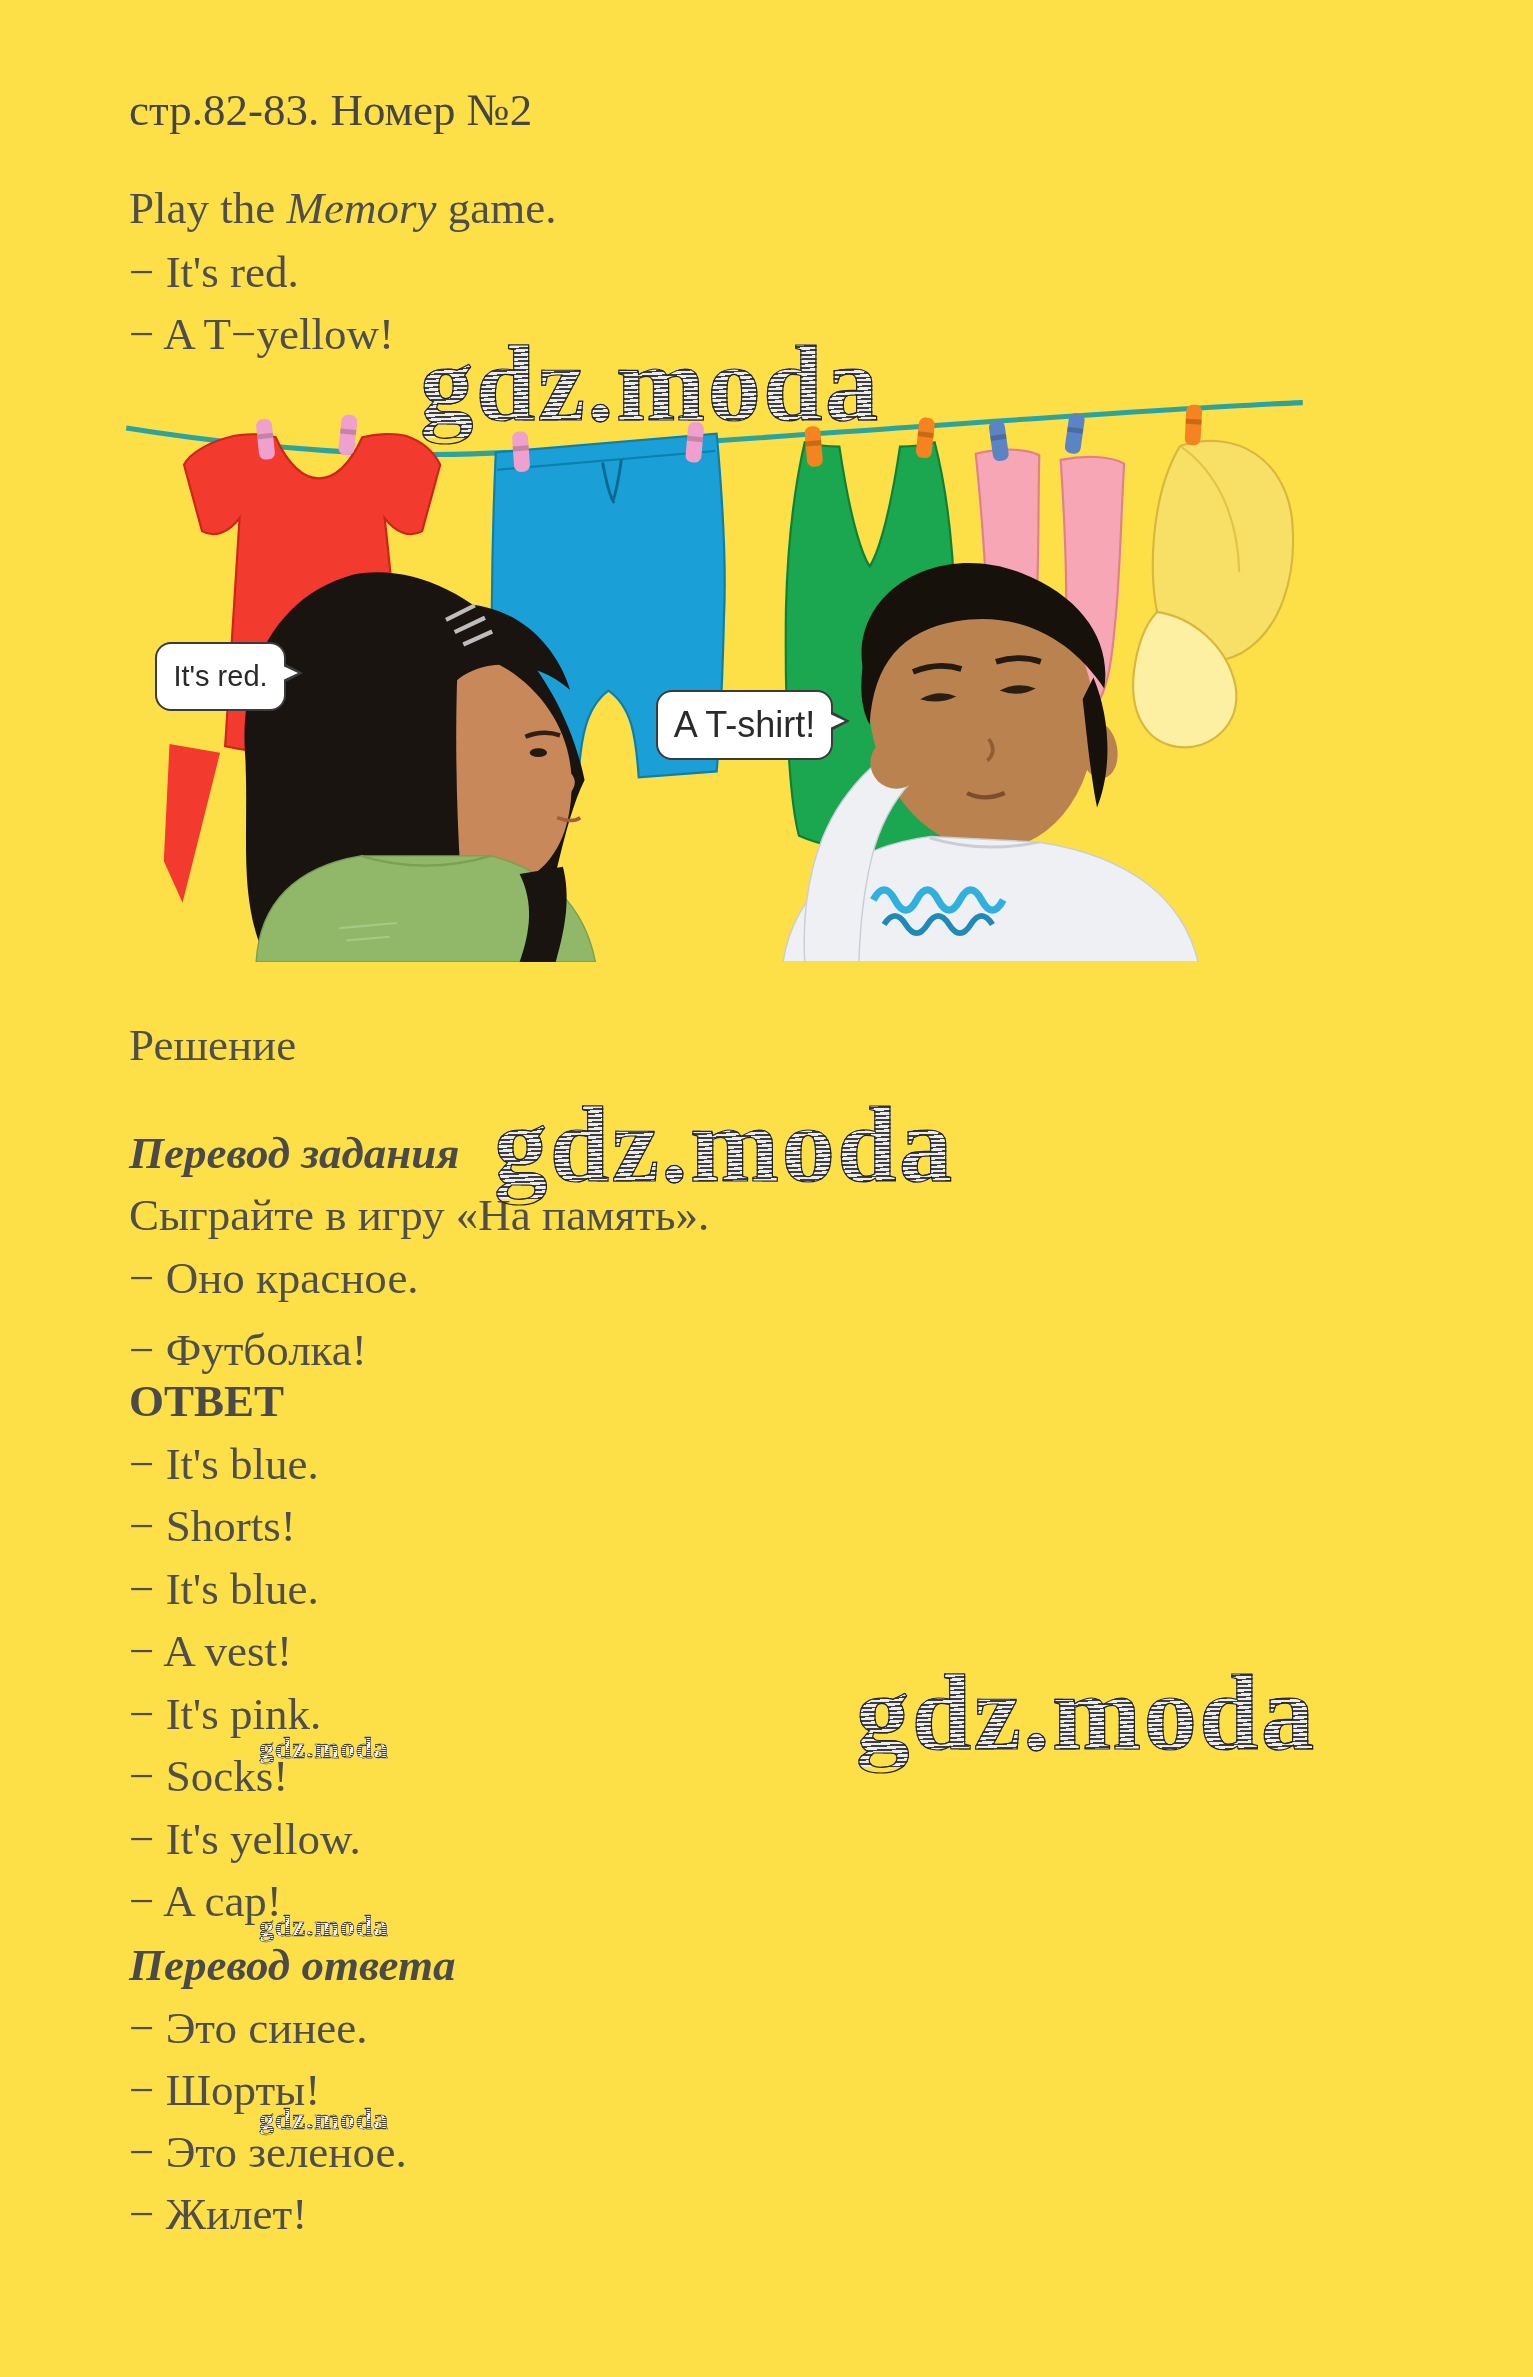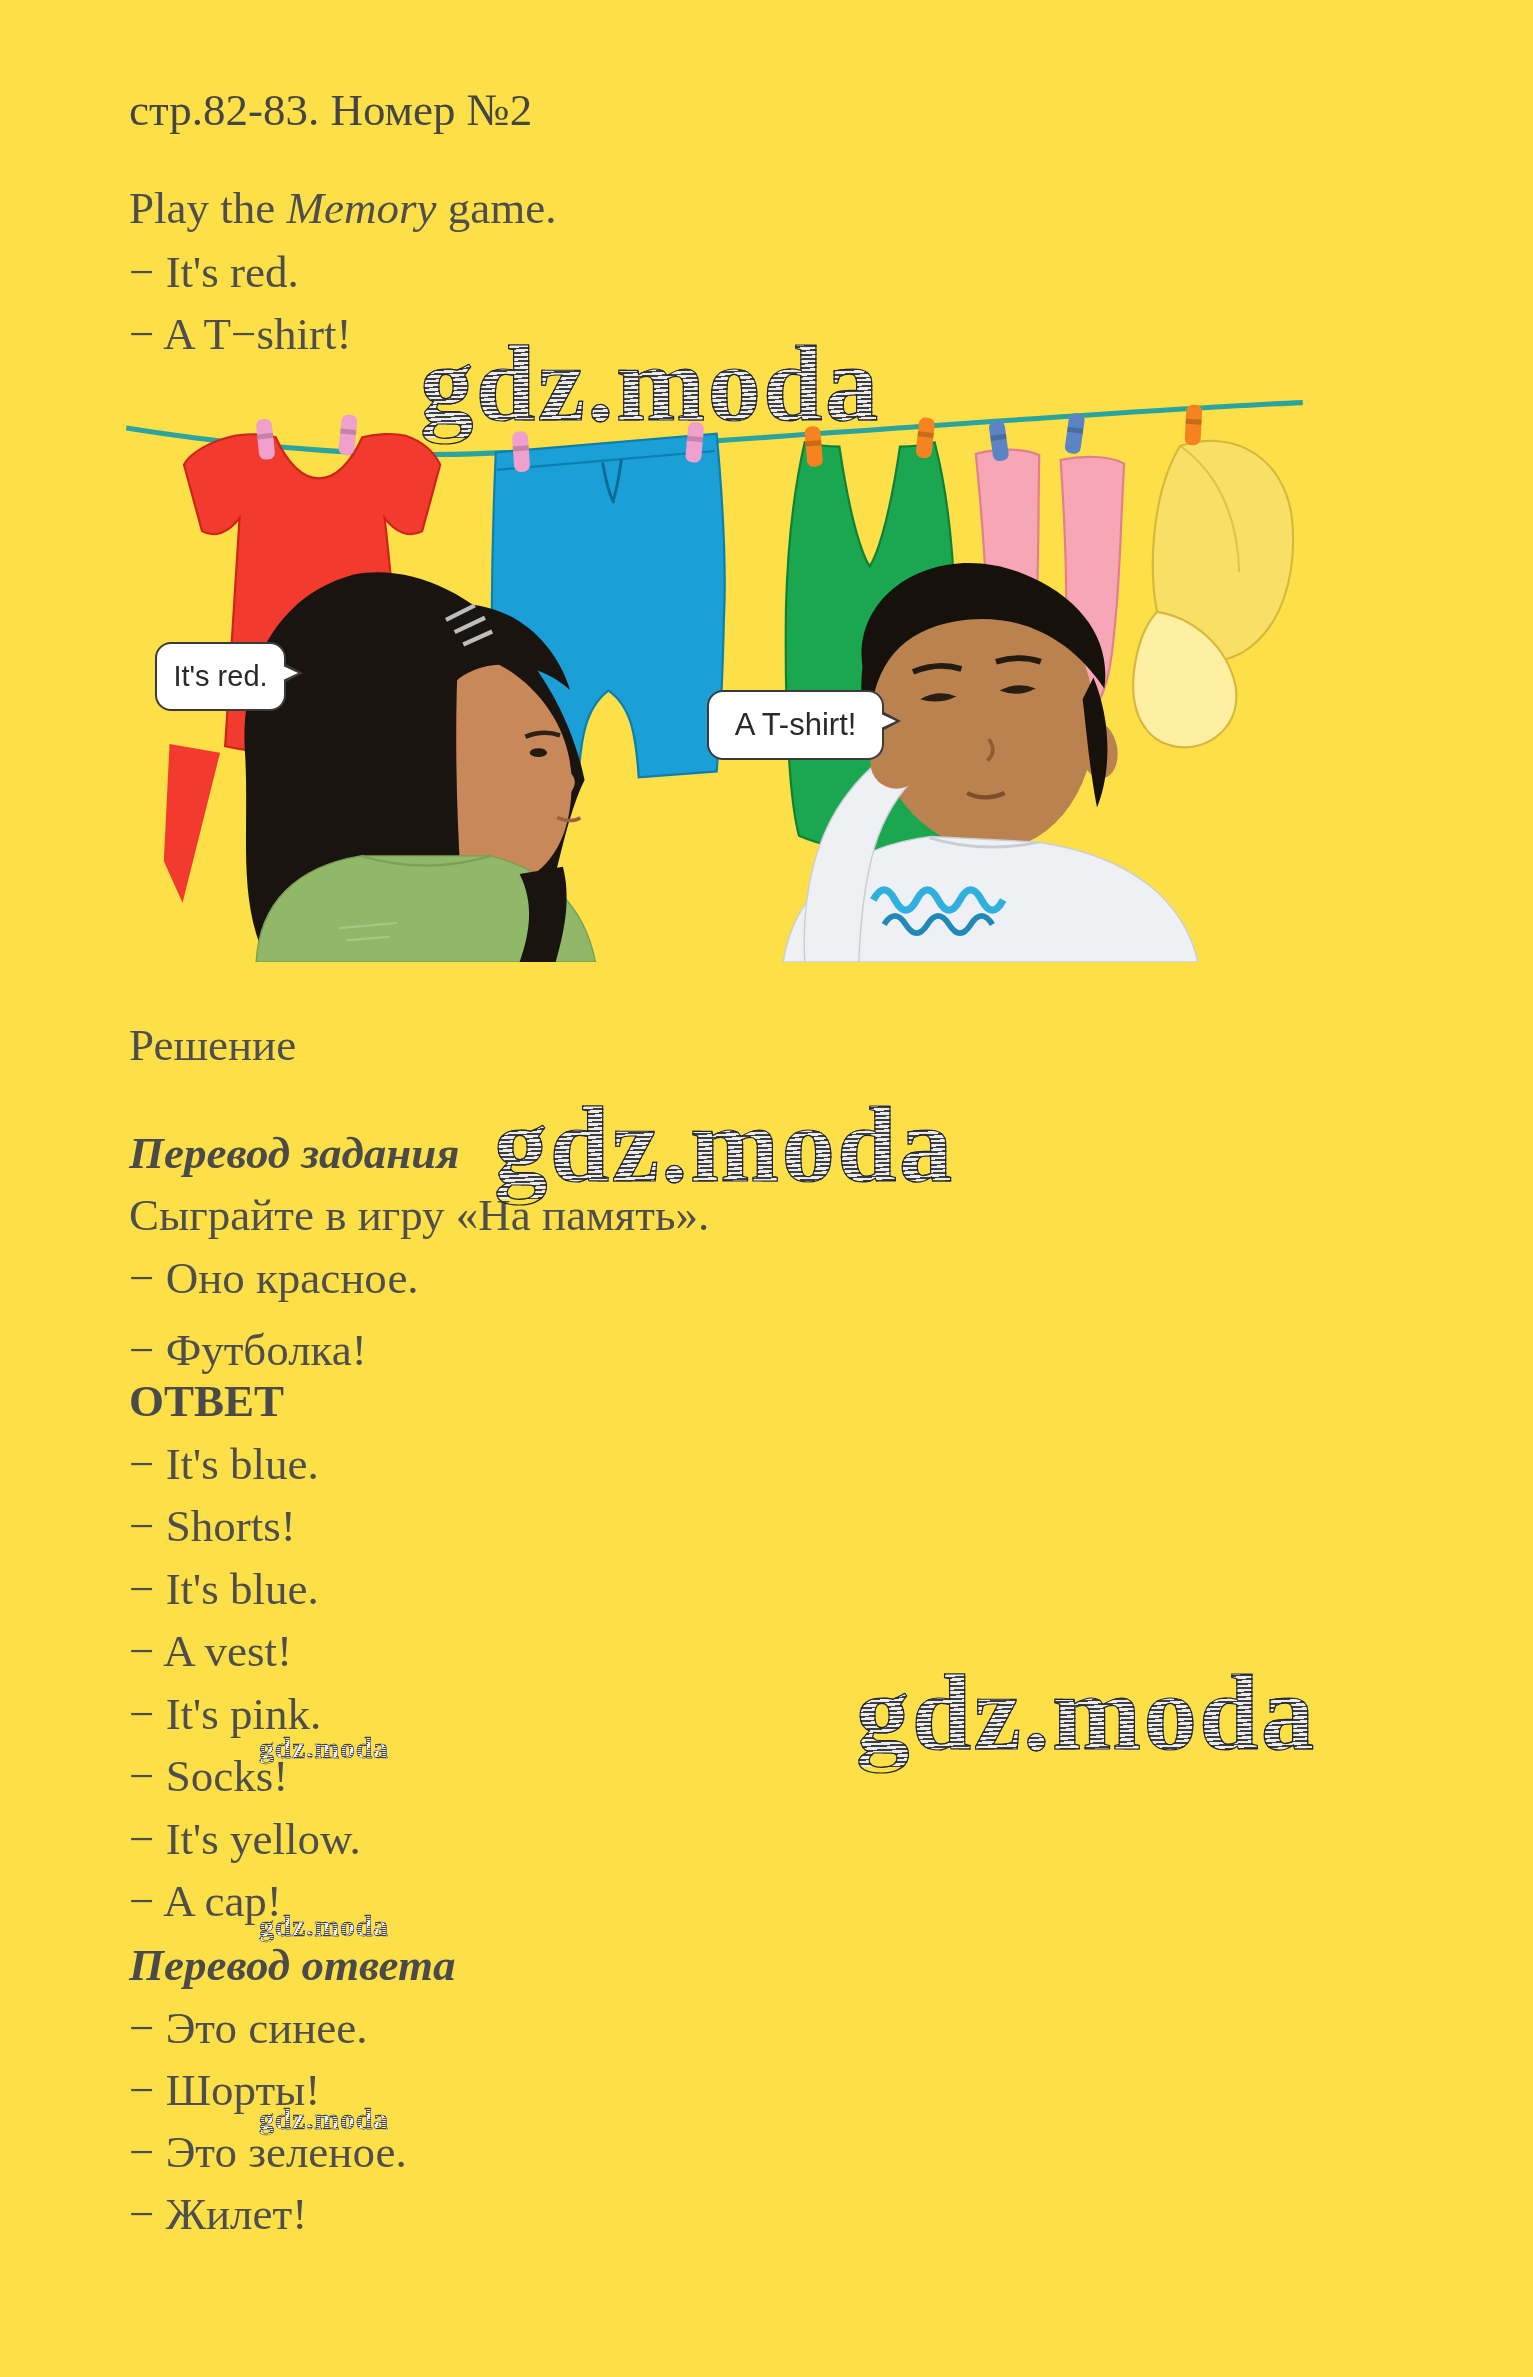"− A T−shirt!" div.l { text: shirt -> yellow }
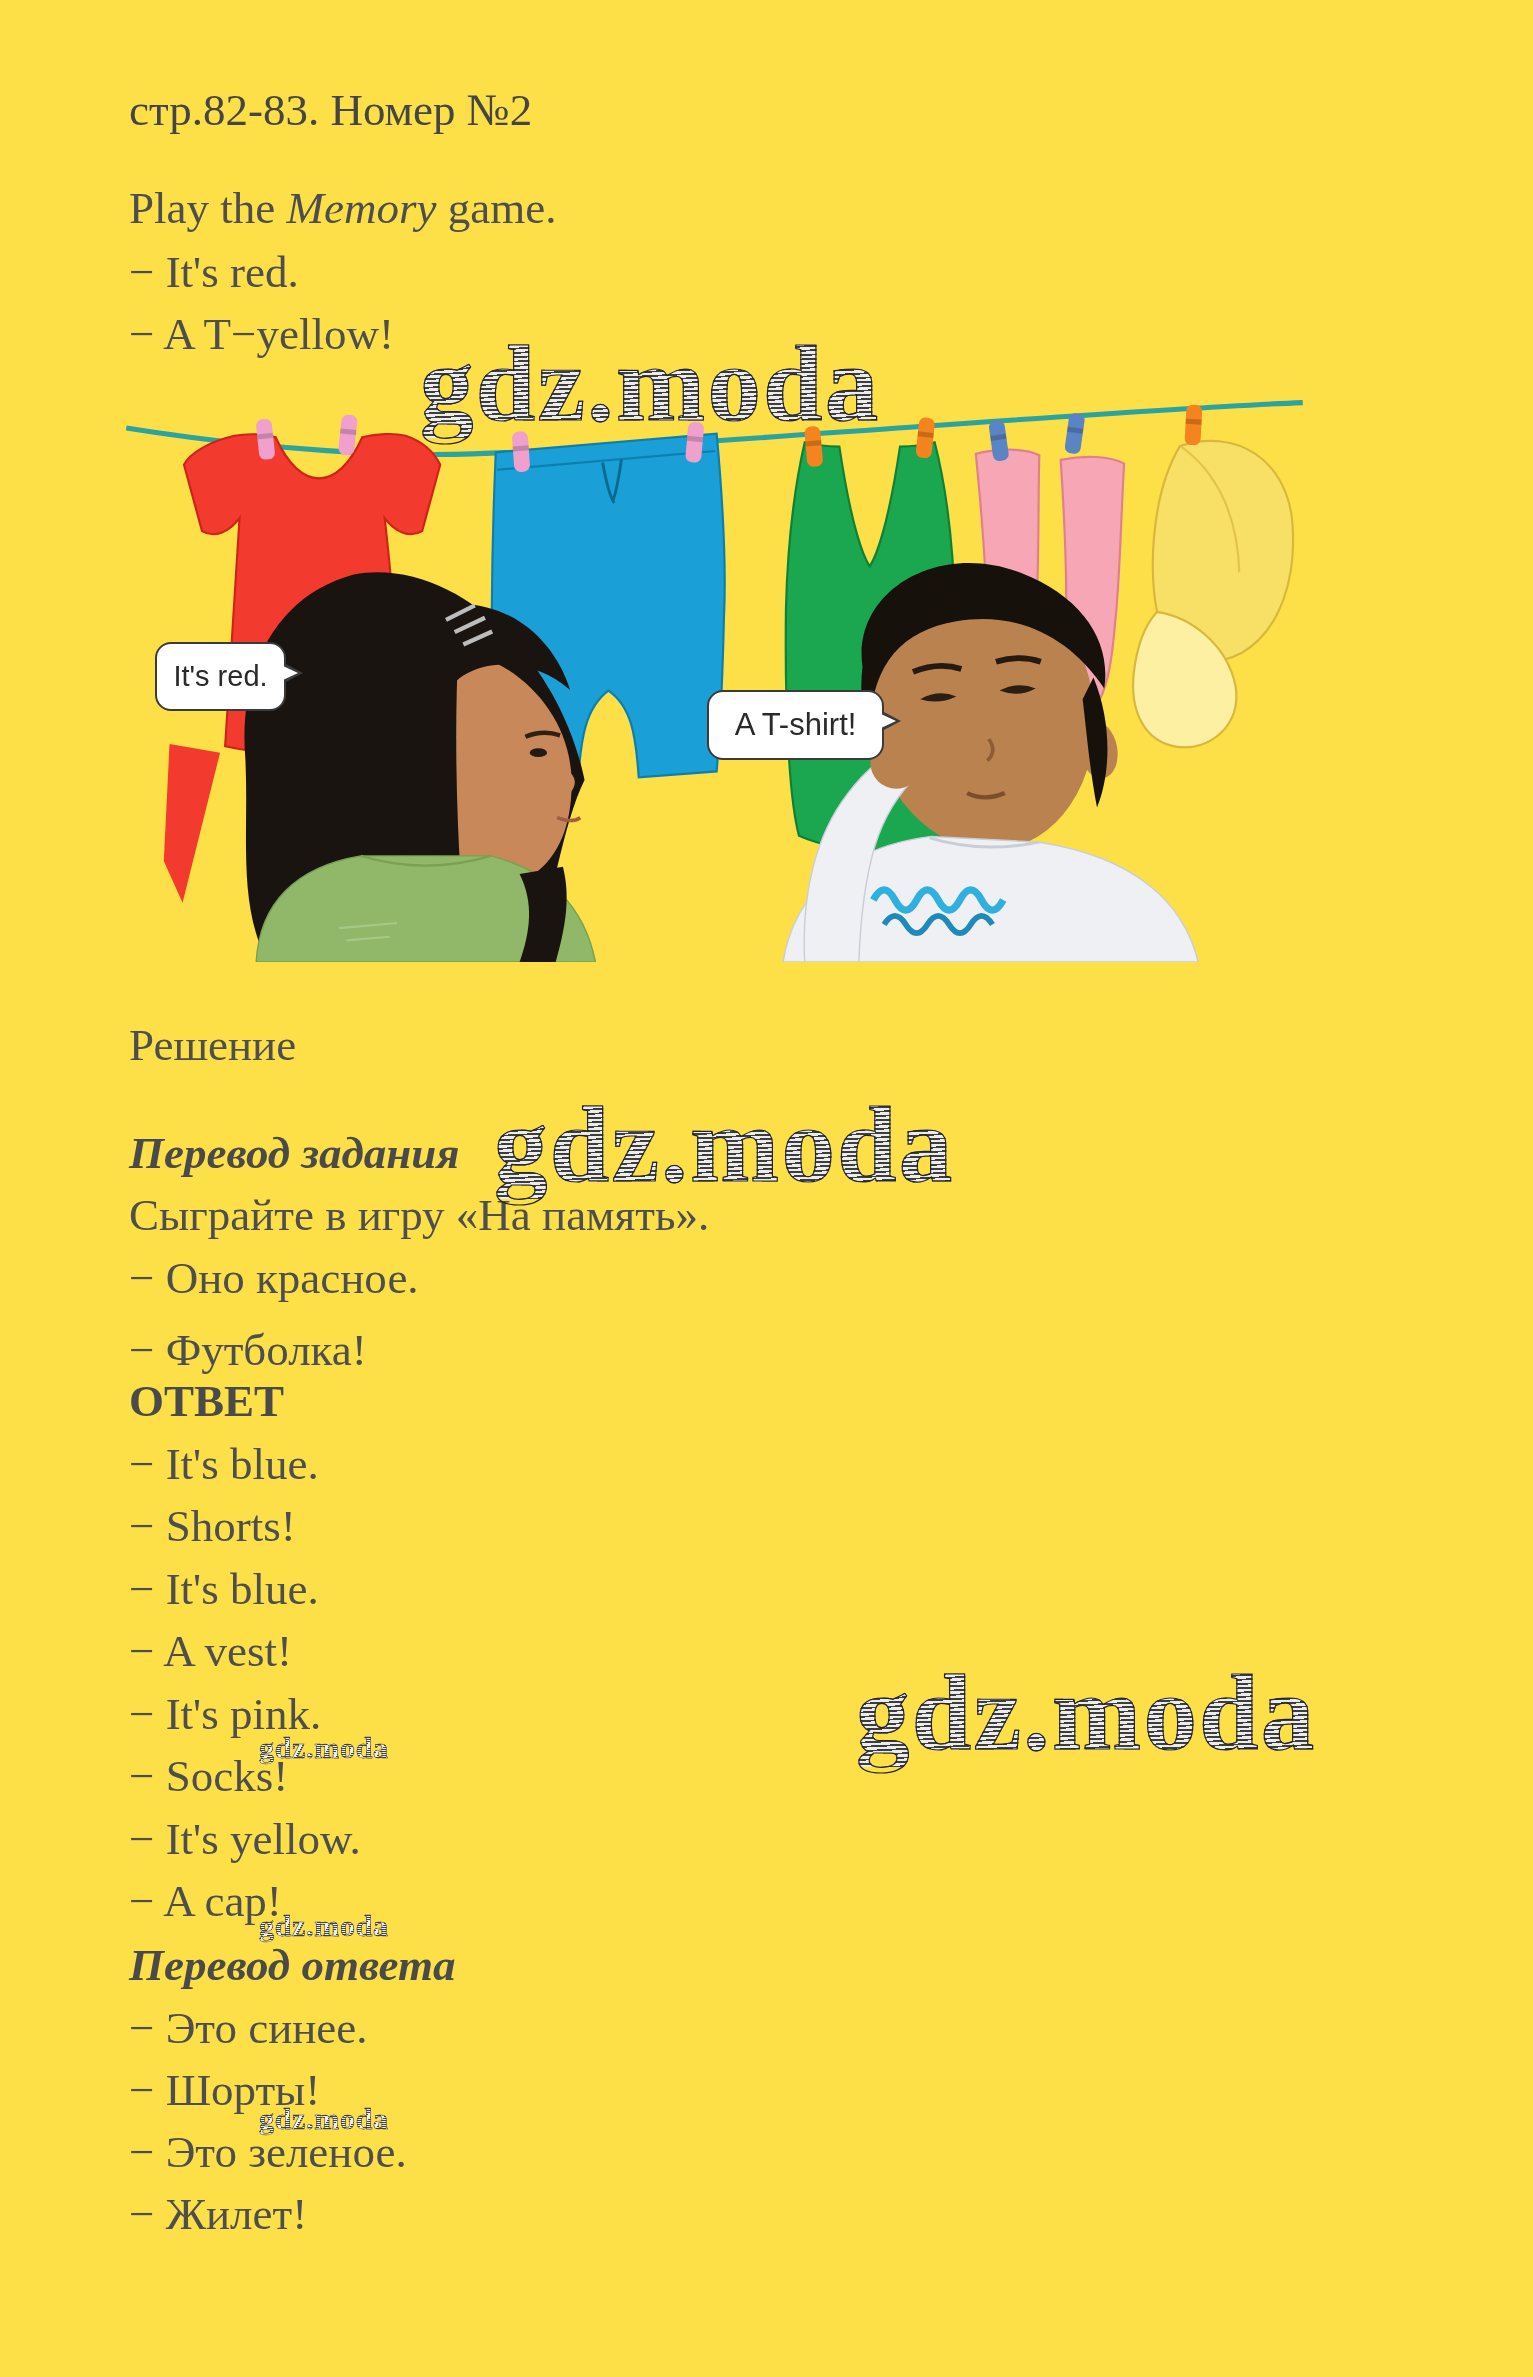"A T-shirt!" #bubble-right { font-size: 31px -> 36px; left: 707px -> 656px }
